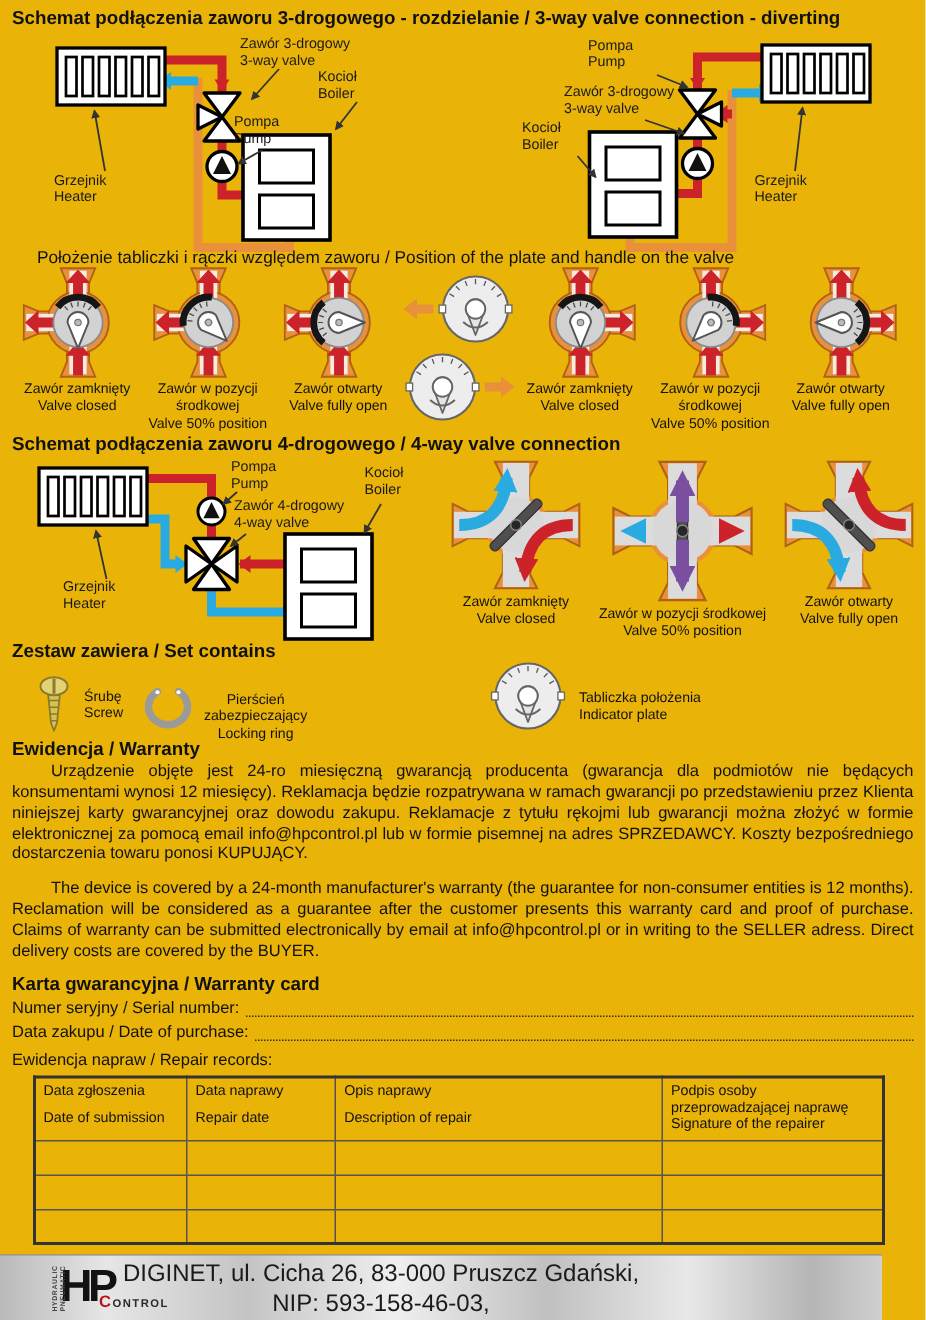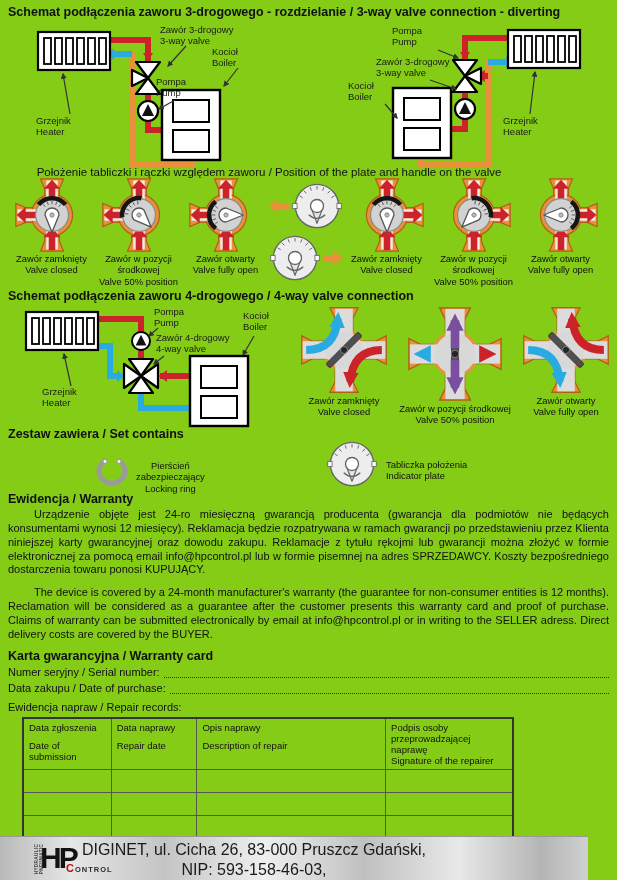"Schemat podłączenia zaworu 3-drogowego -" .page { background: #84cc16 -> #eab308 }
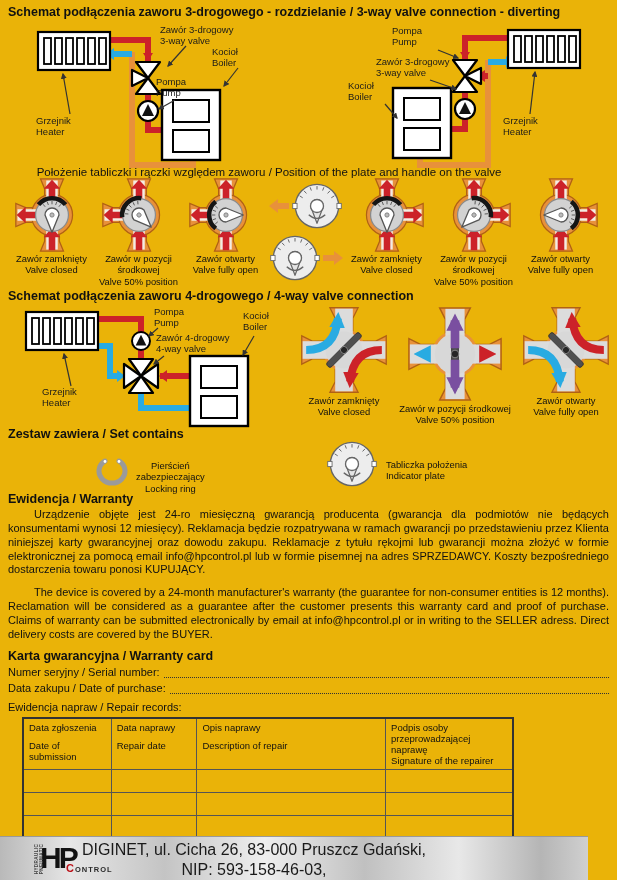"Położenie tabliczki i rączki względem" .center-title { left: 16px -> 4px }
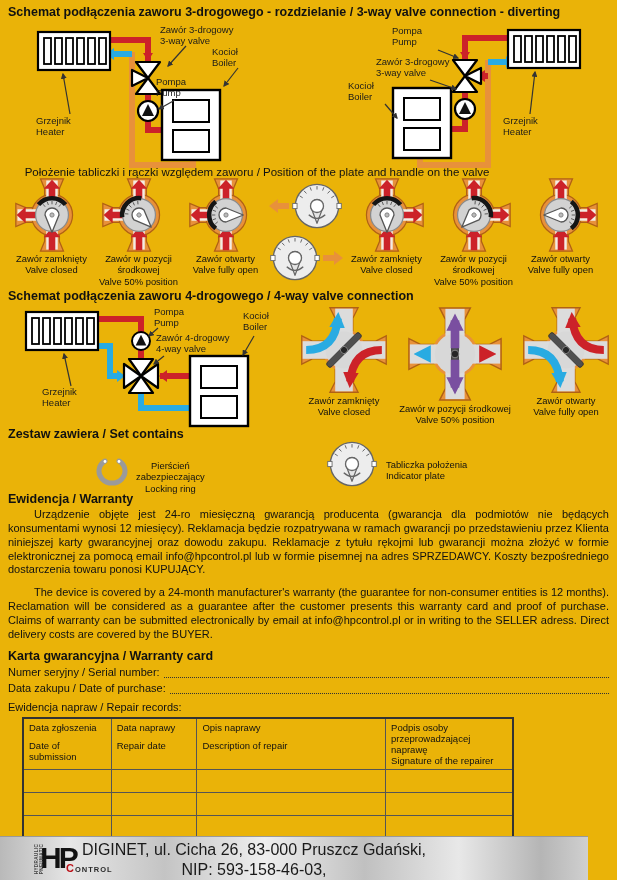"Śrubę" div.set-item { html: none -> <div> <svg> <path></path> <path></path> <ellipse></ellipse> <path></path> </svg> <div> <span>Śrubę</span> <span>Screw</span> </div> </div> }
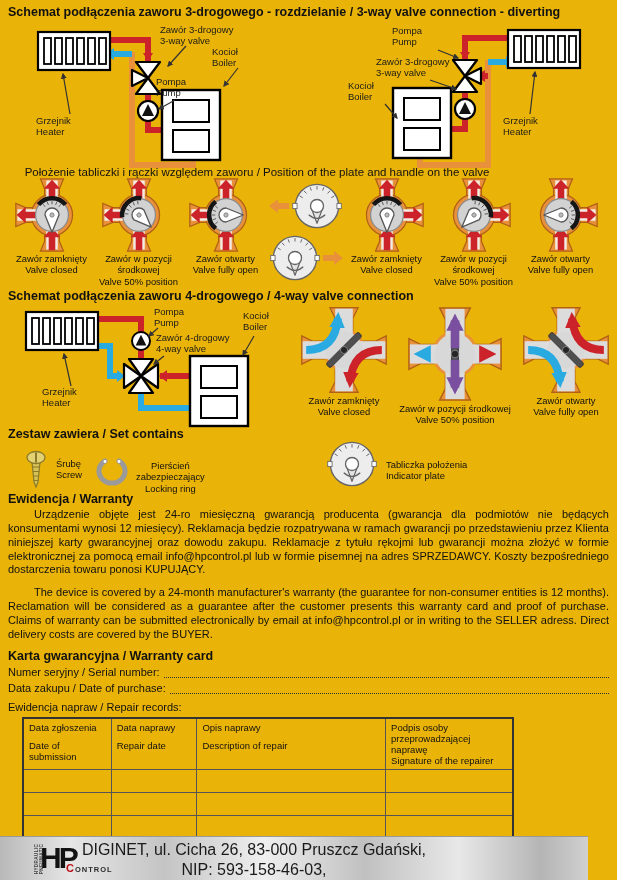"Data zgłoszenia" .rec-table { width: 492px -> 568px }
